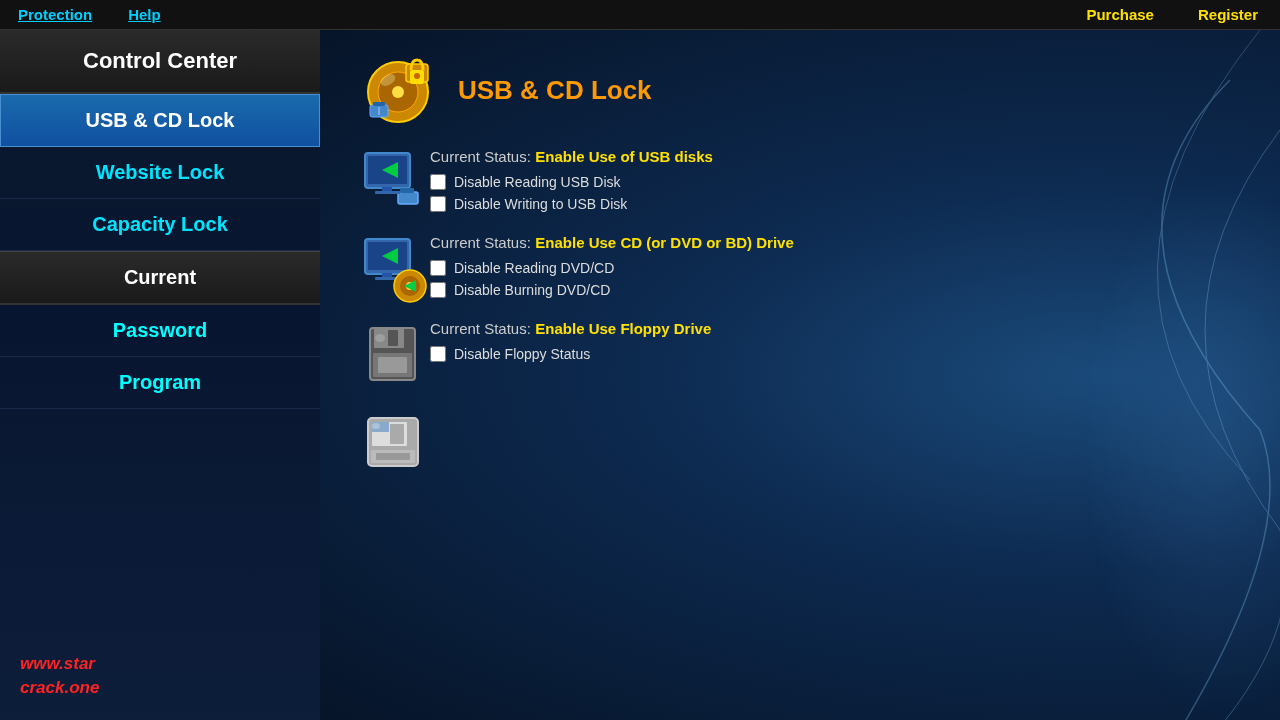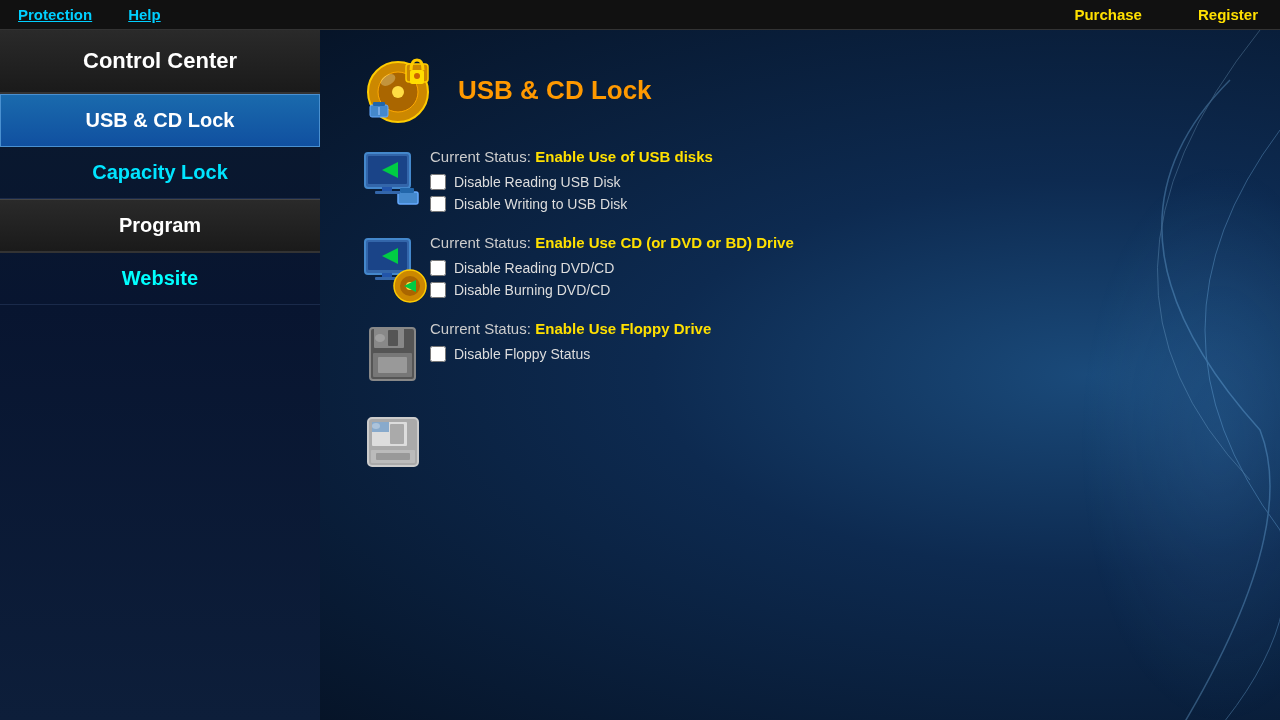"Purchase" .top-bar-right { gap: 12px -> 0 }
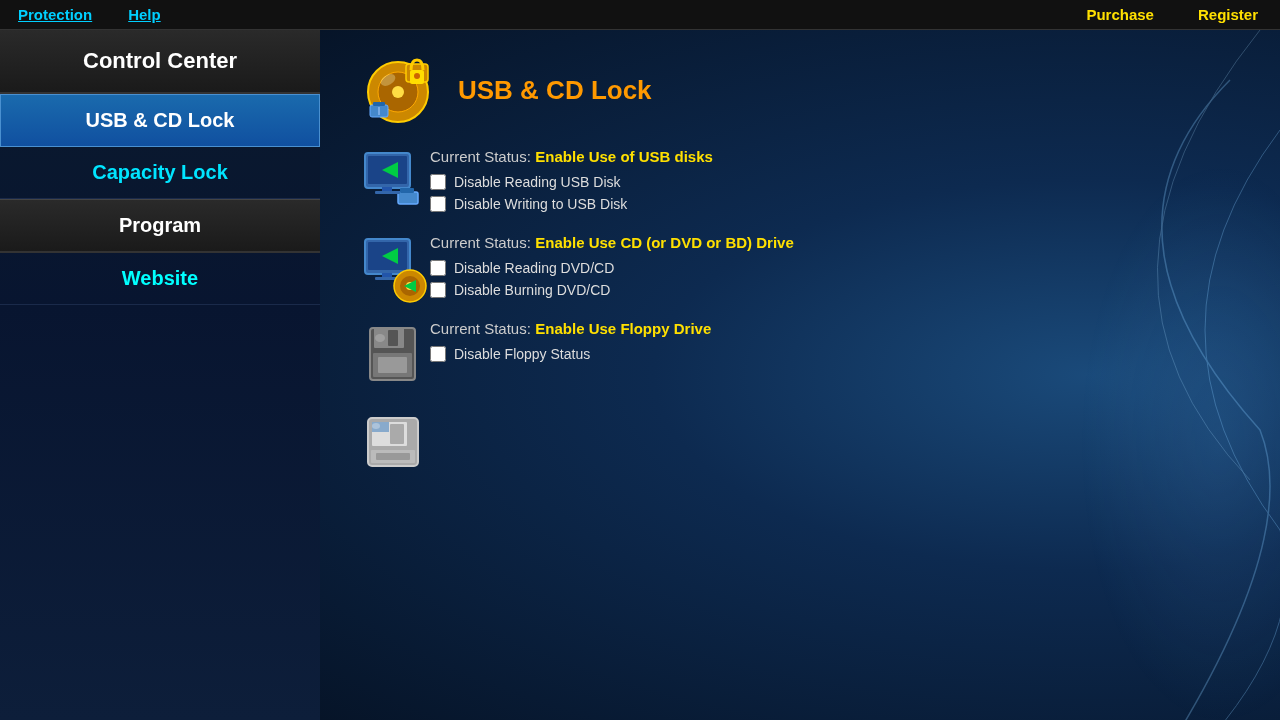"Website Lock" div.sidebar-item { html: none -> <div> <span>Website Lock</span> </div> }
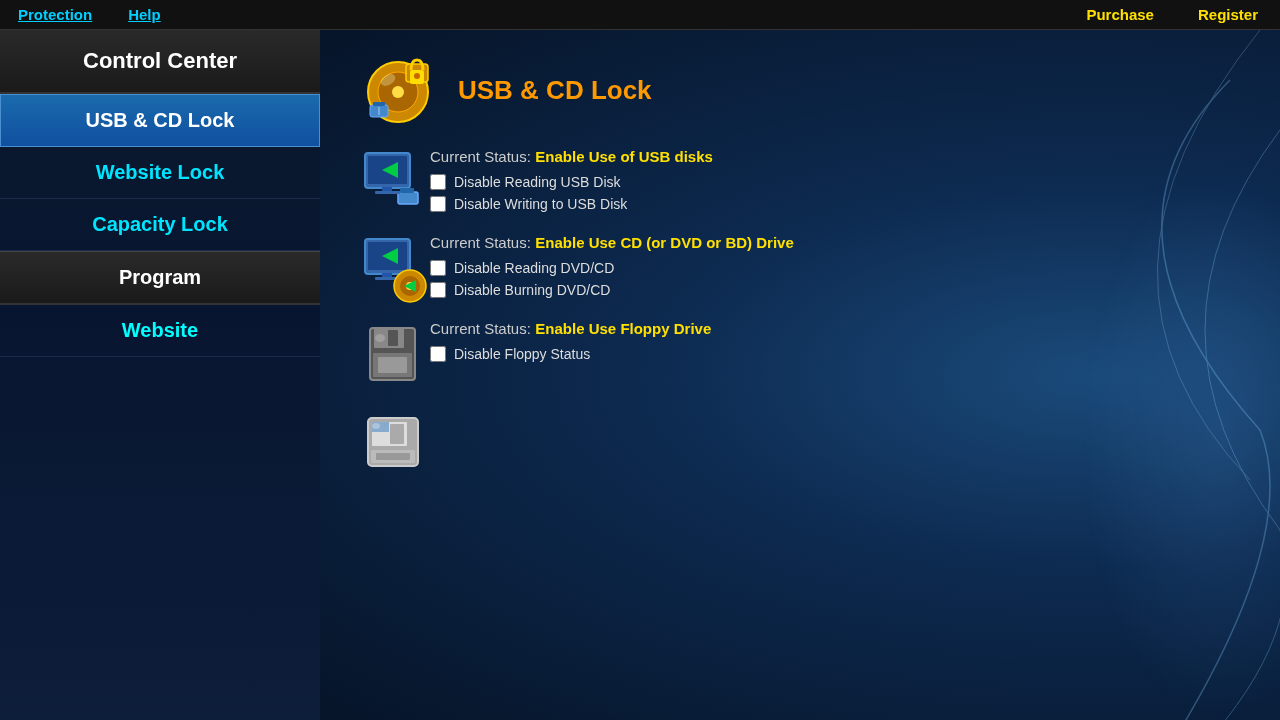"Program" span { text: Program -> Current }
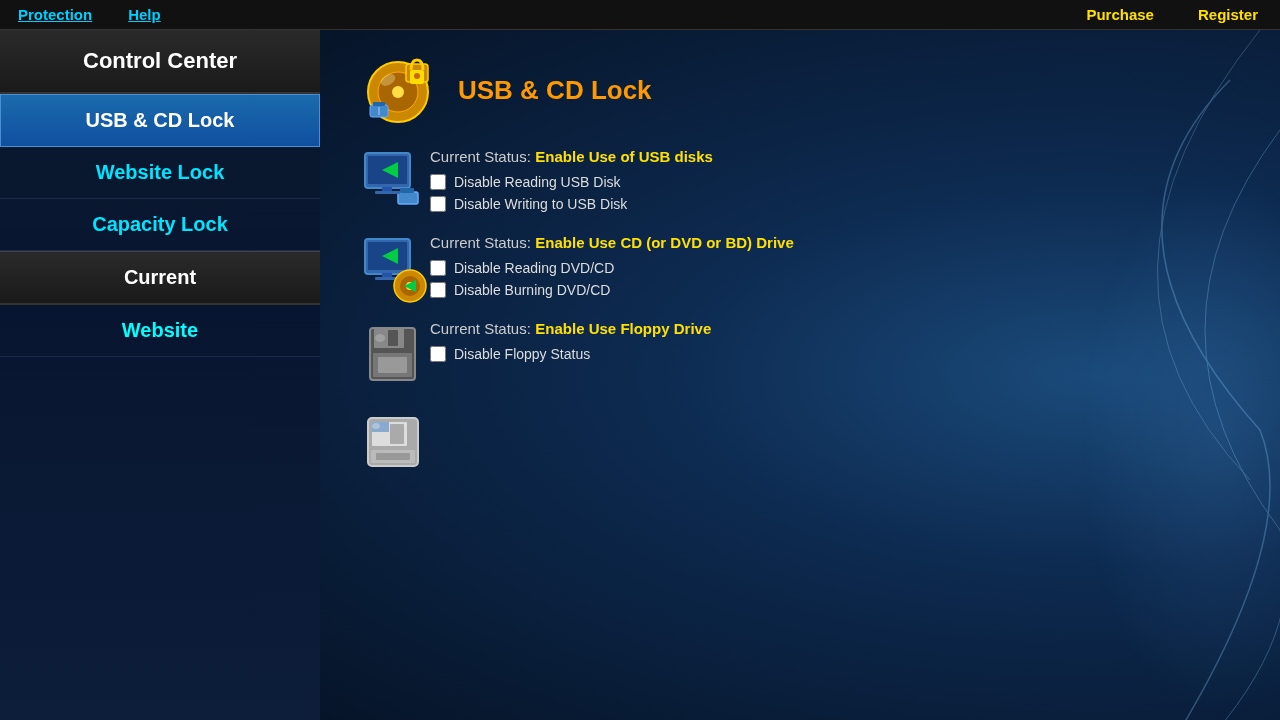"Password" div.sidebar-item { html: none -> <div> <span>Password</span> </div> }
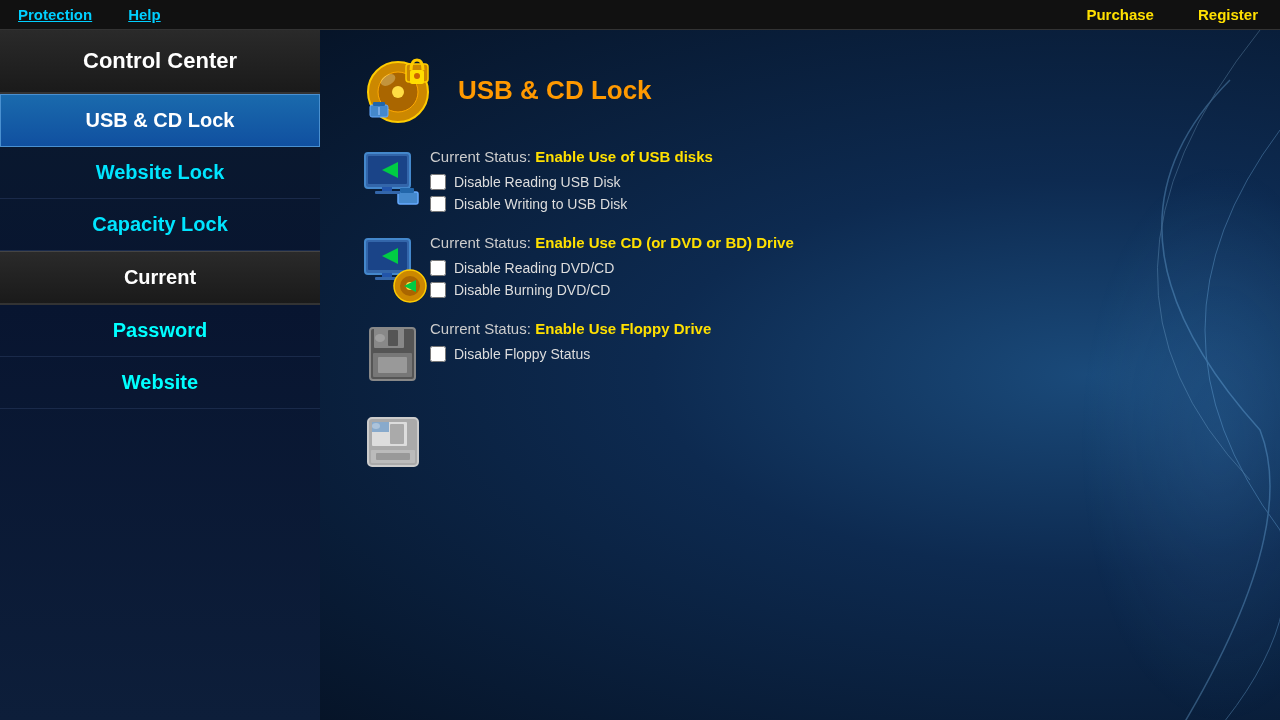"Website" span { text: Website -> Program }
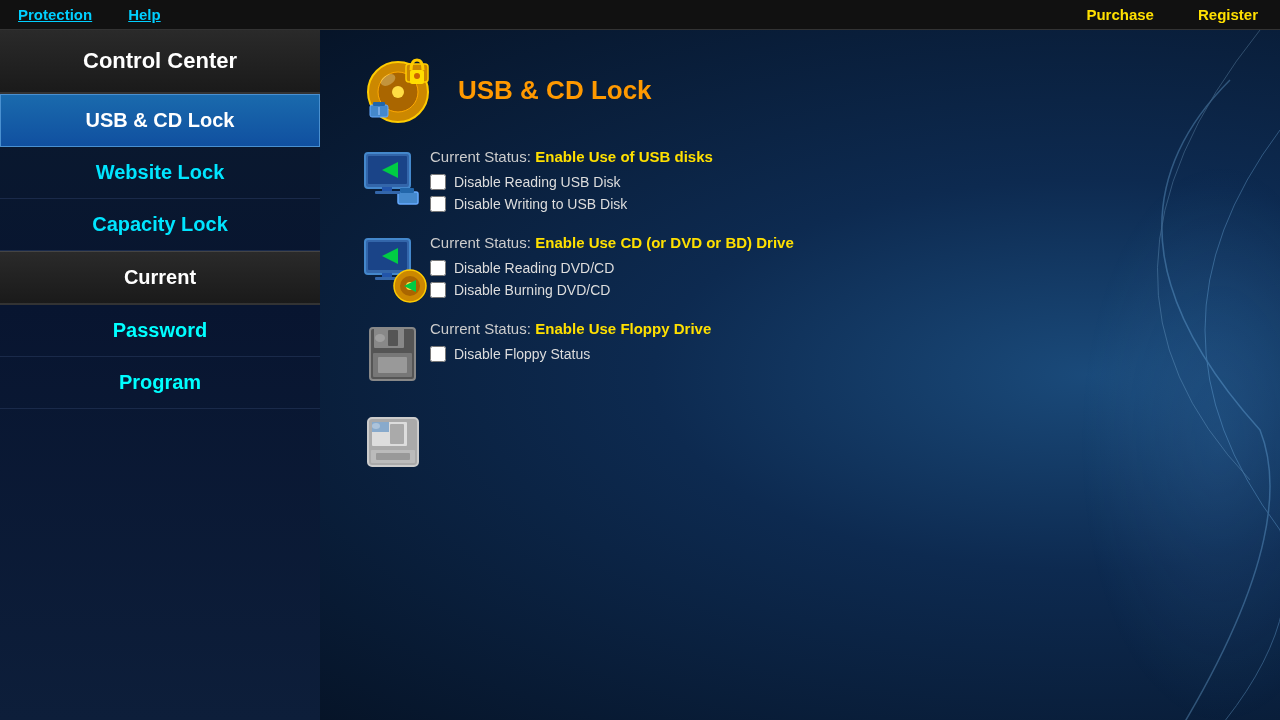"www.star" div.sidebar-watermark { html: none -> <div> <span>www.star</span><br> <span>crack.one</span> </div> }
